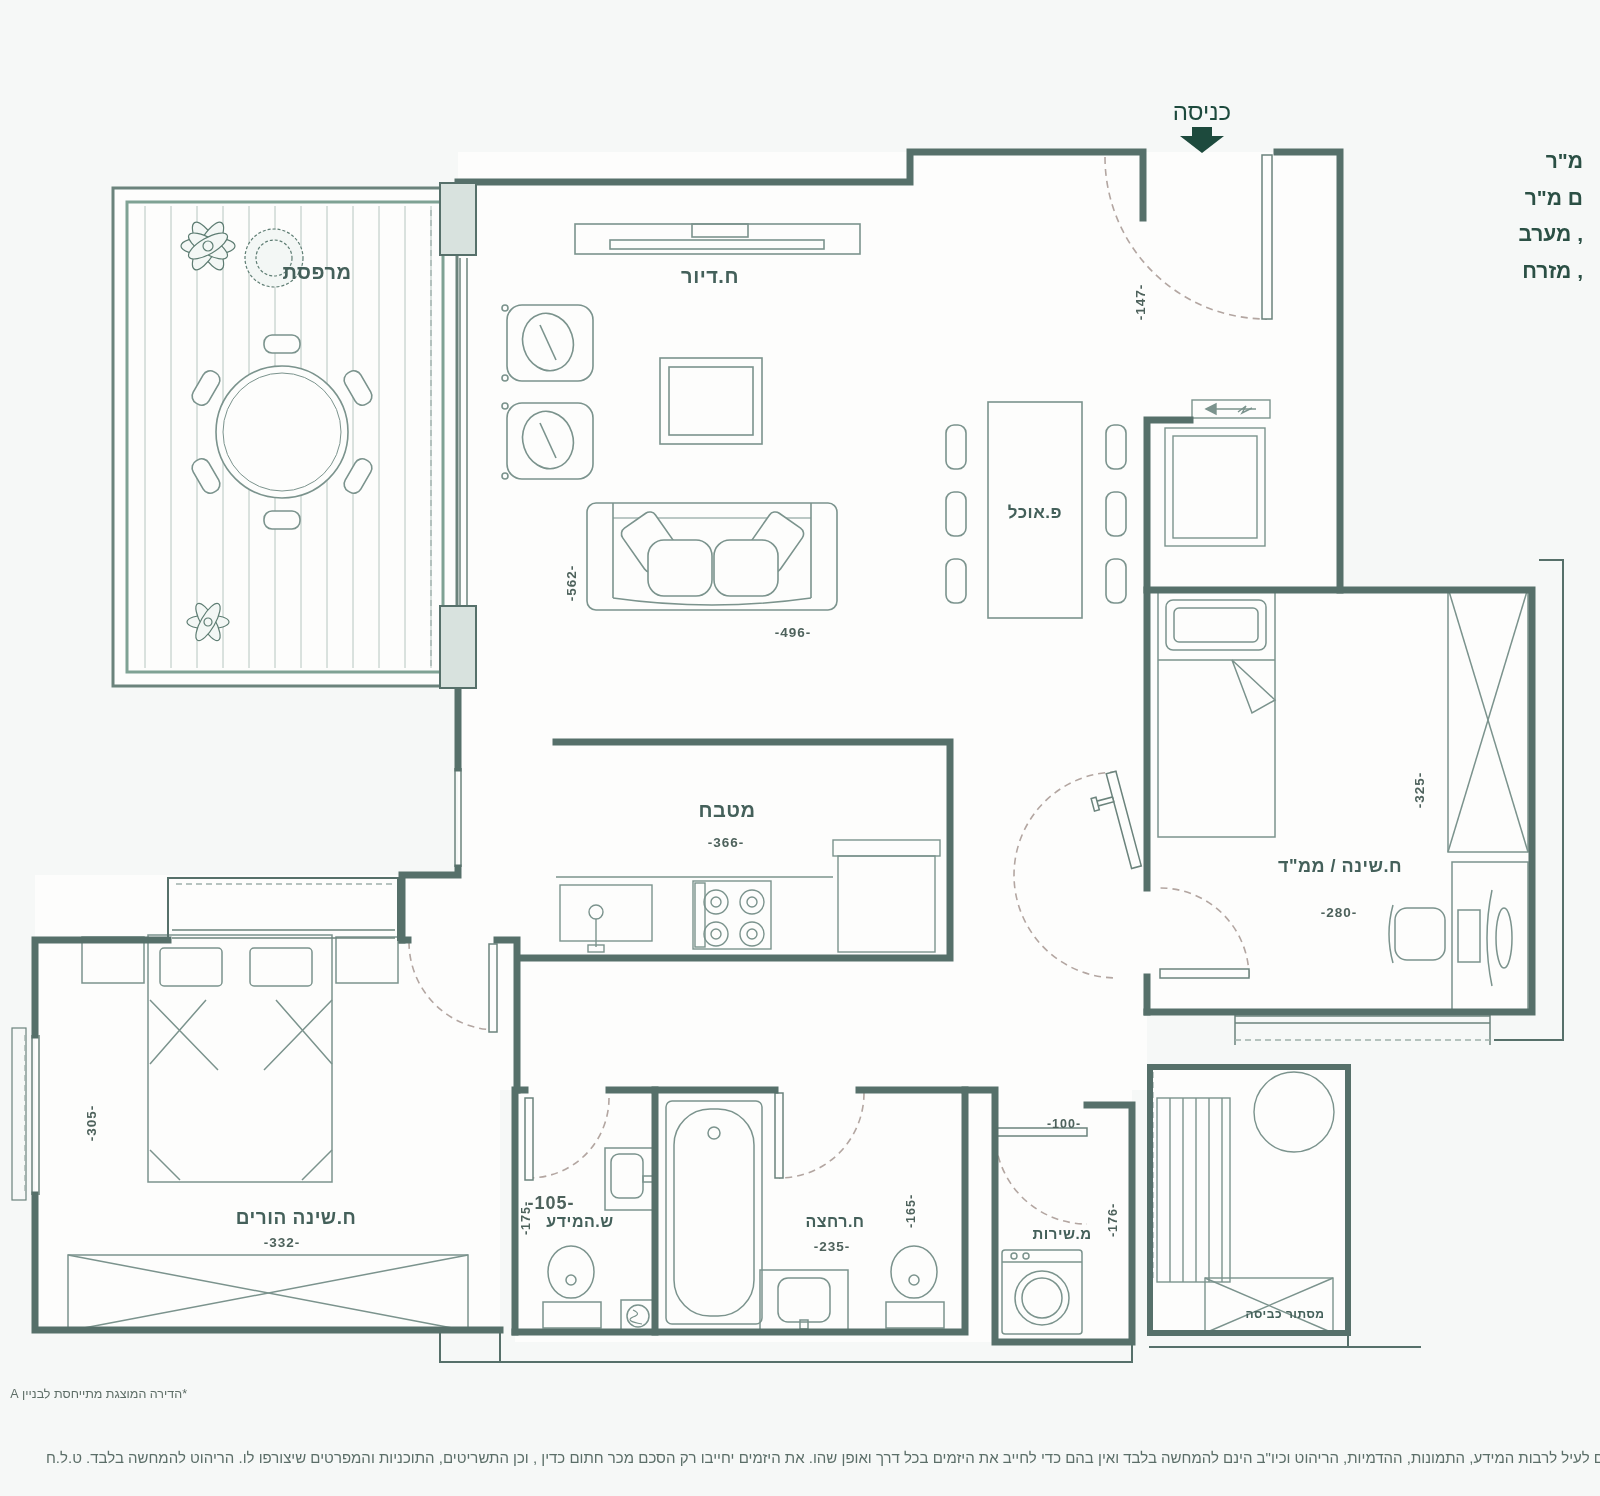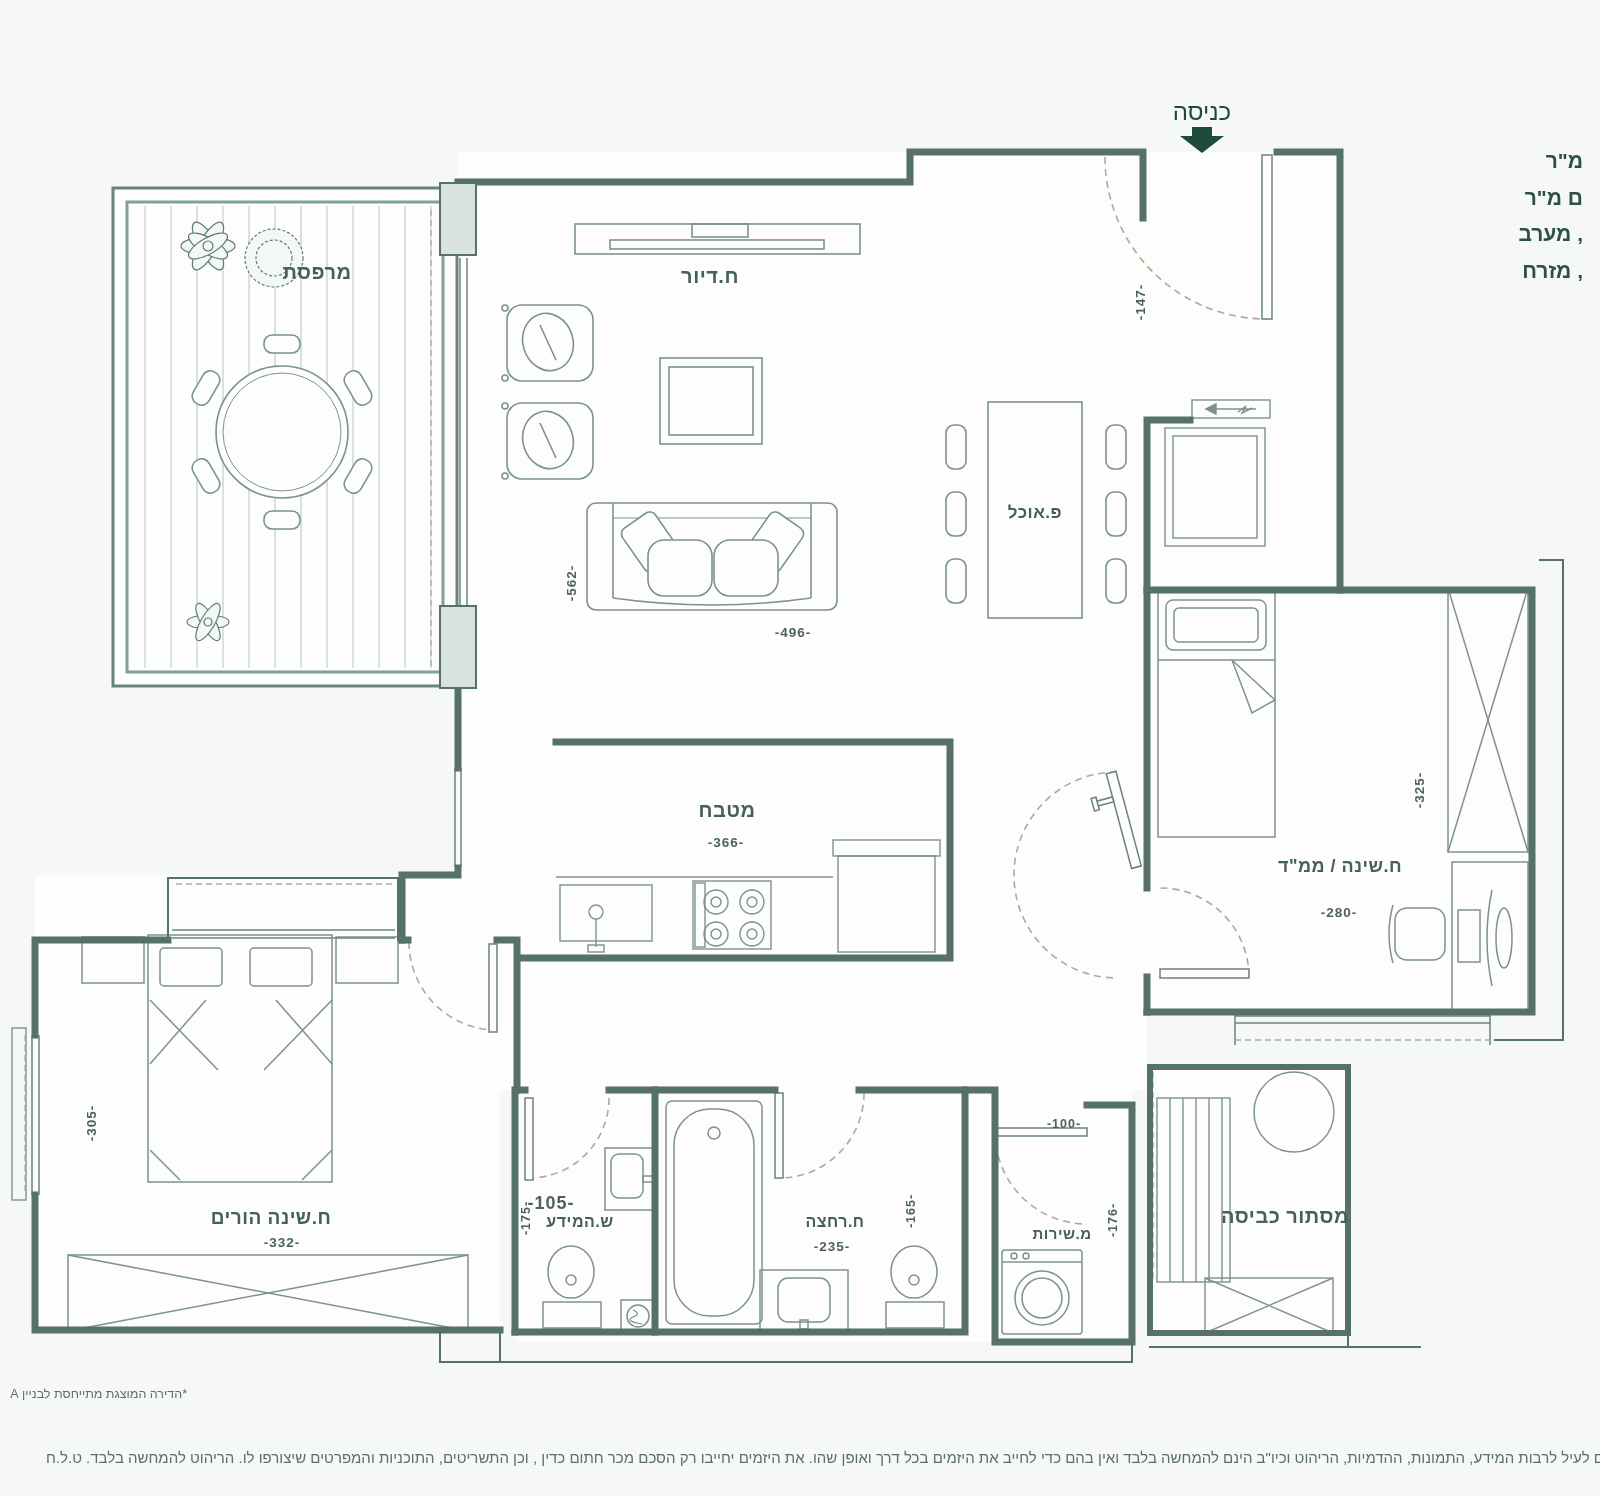"ח.שינה הורים" div.lbl { left: 271px -> 296px }
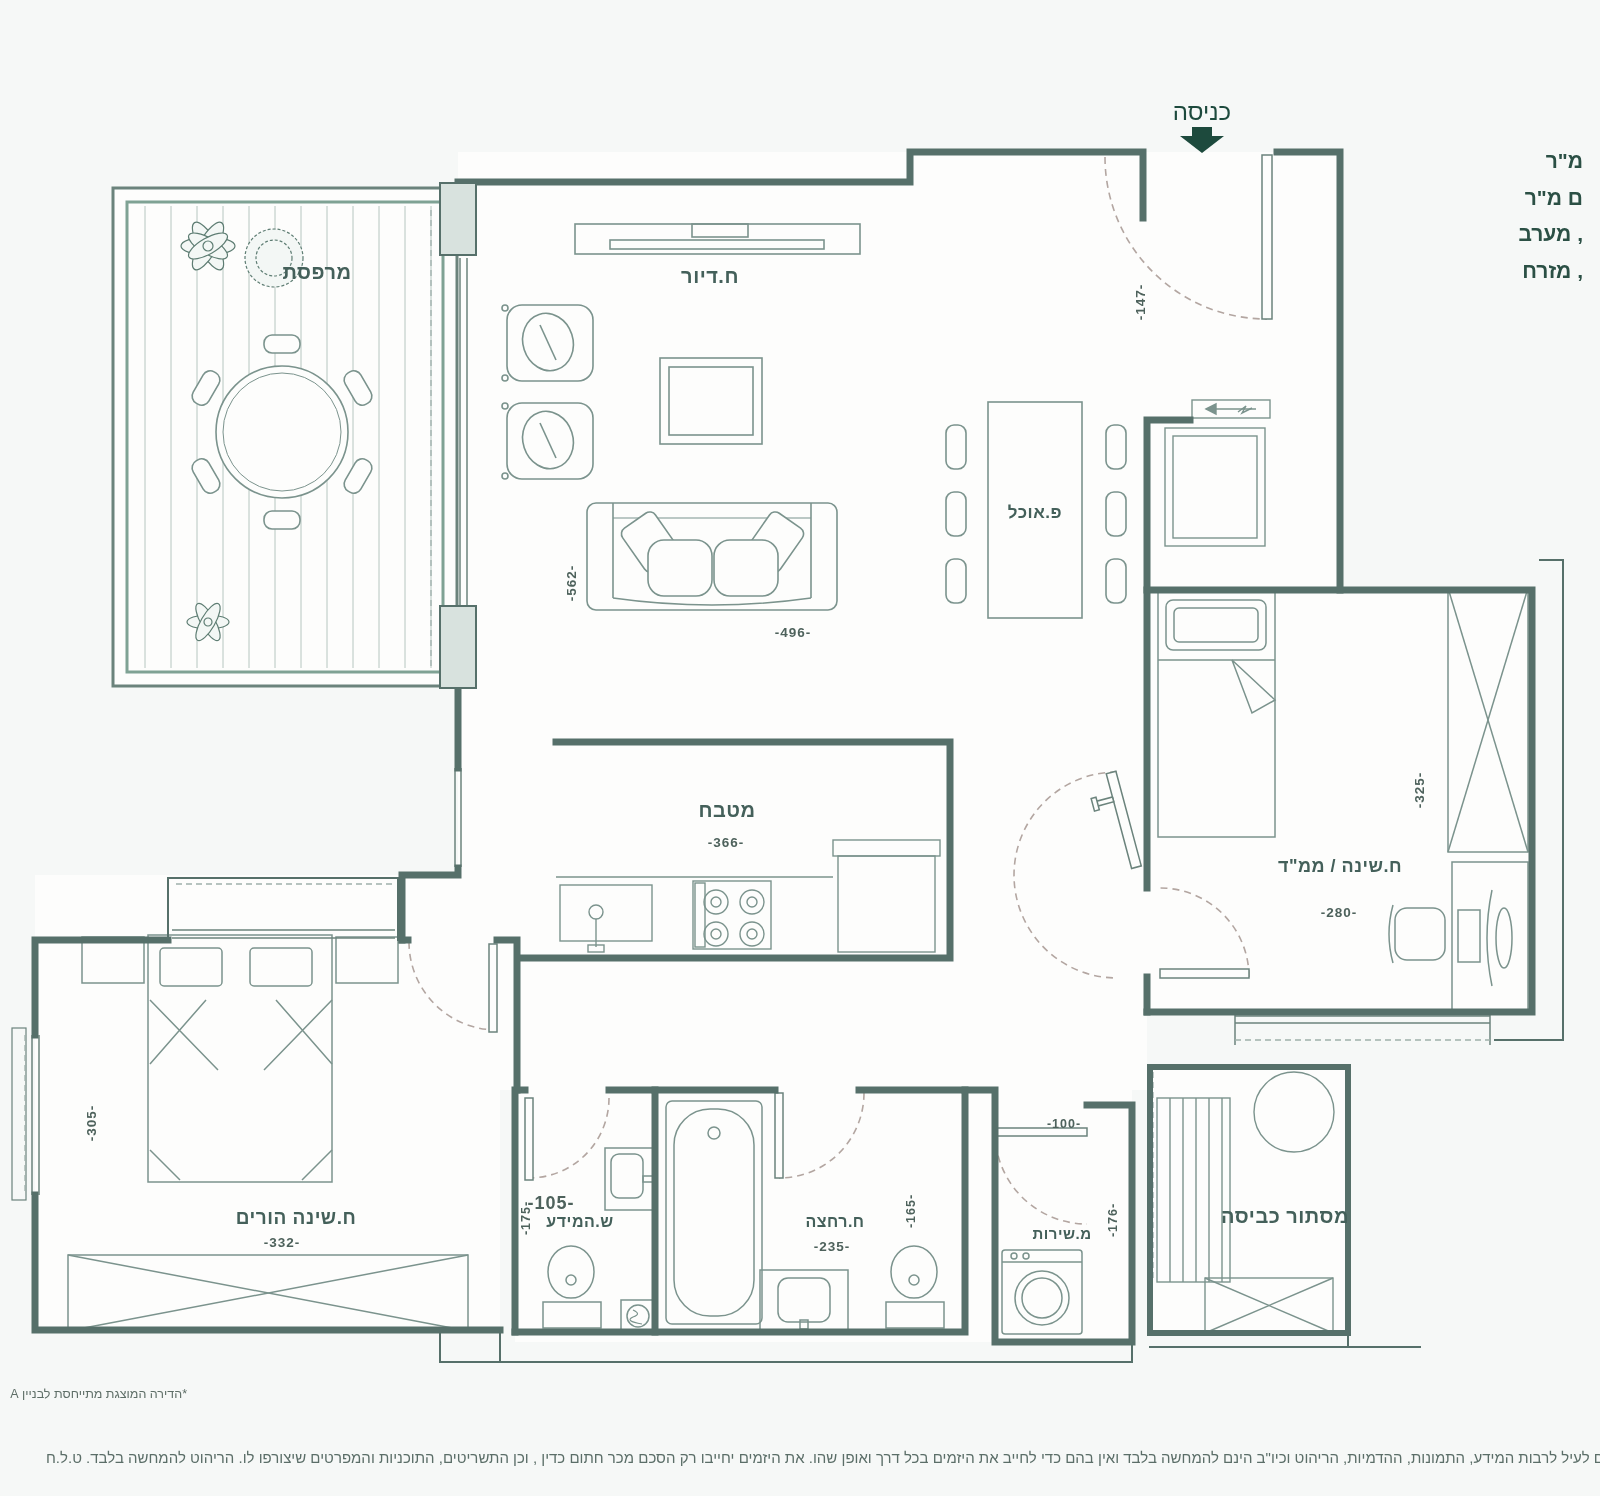"מסתור כביסה" div.lbl { font-size: 20px -> 12px; top: 1216px -> 1314px }
